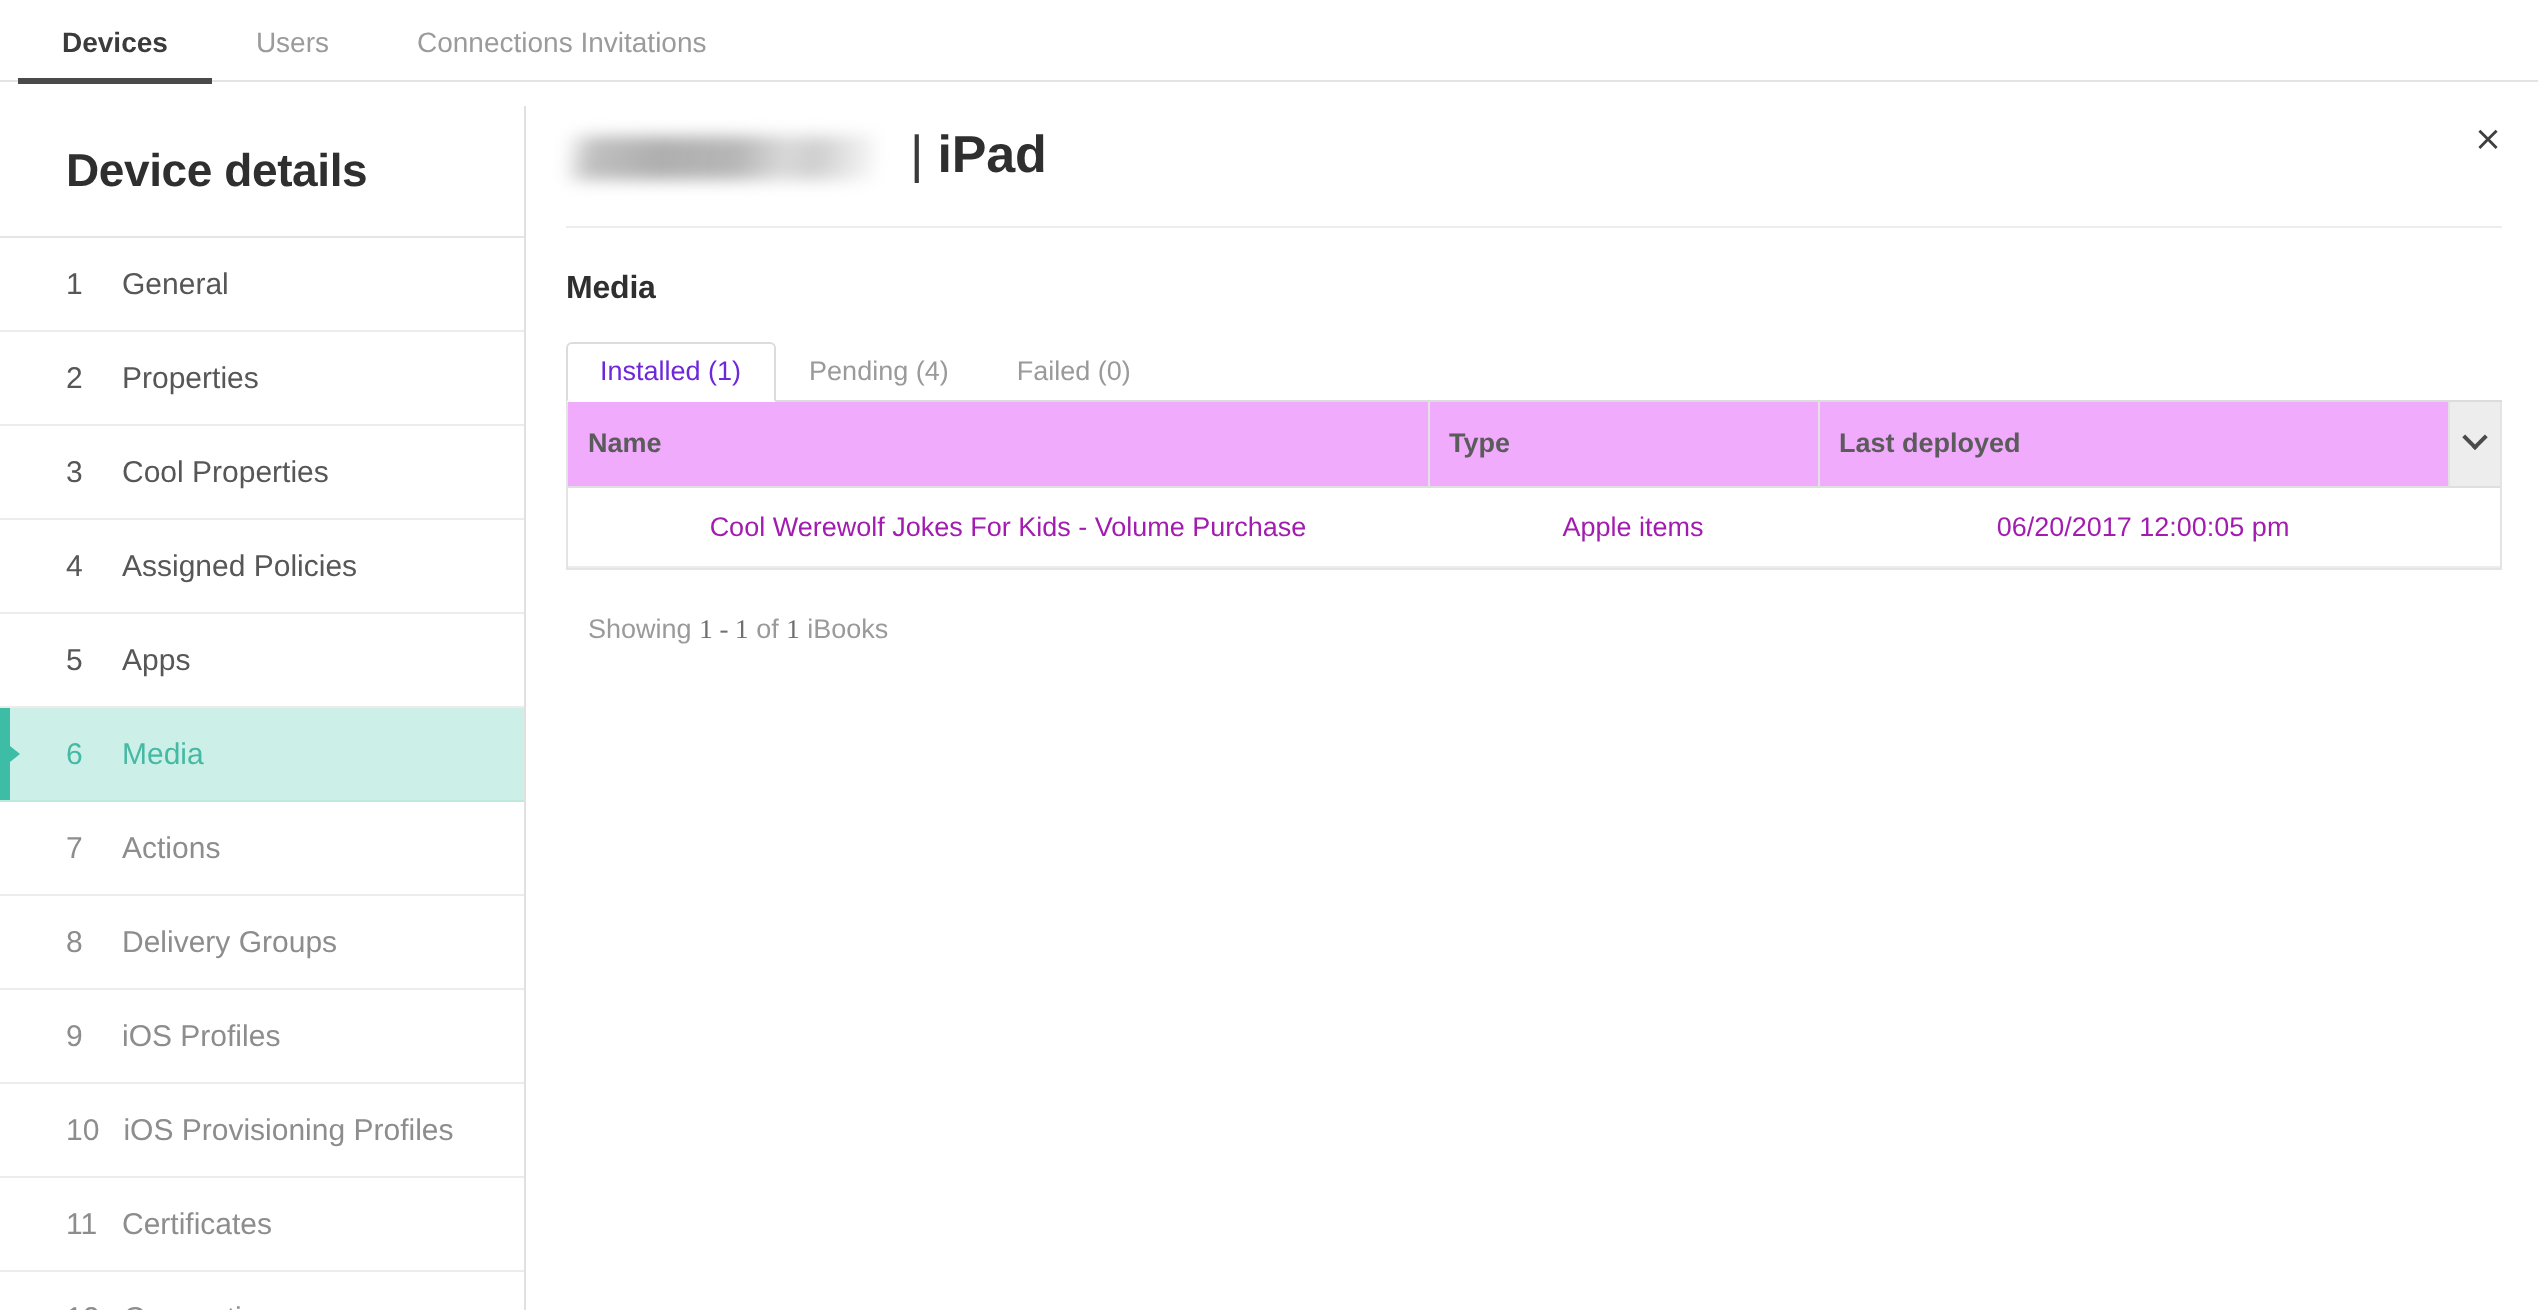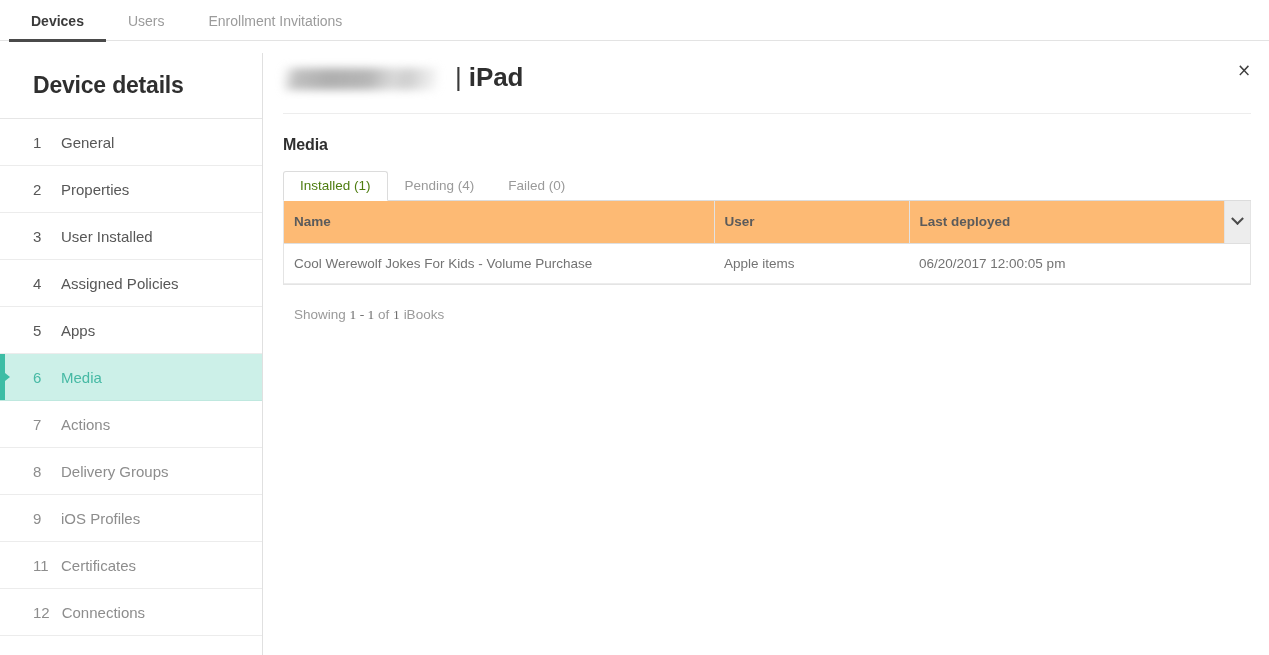"Enrollment Invitations" div.top-tab { text: Enrollment -> Connections }
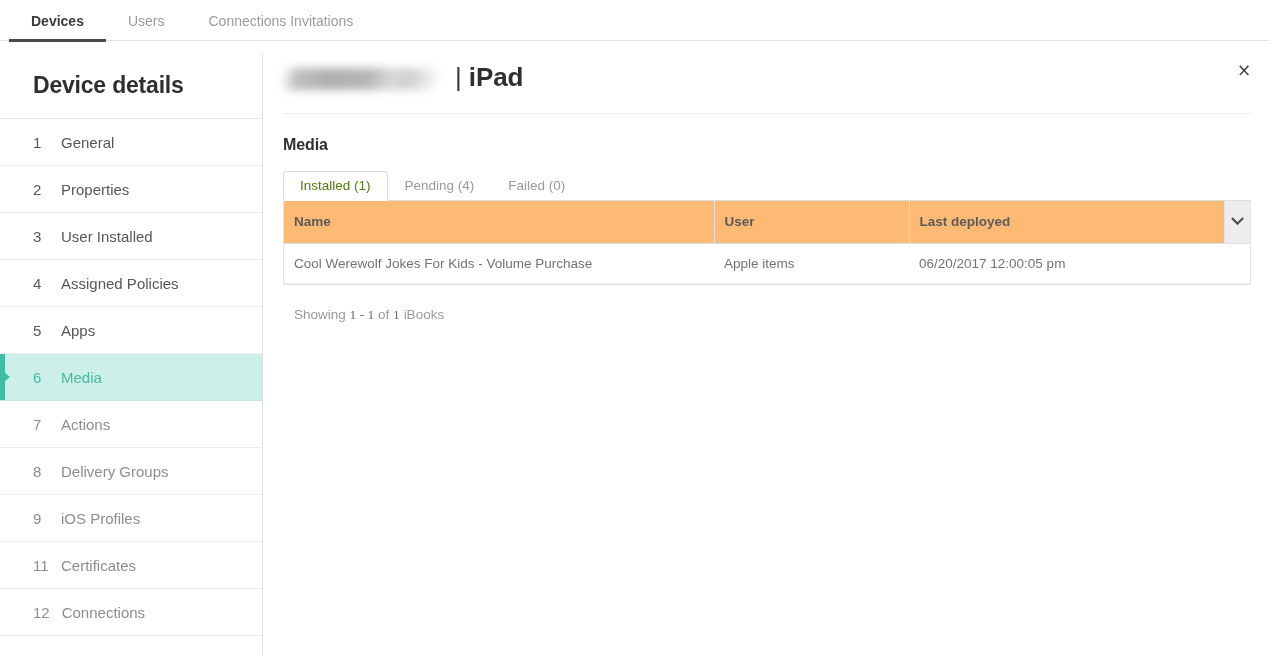"Installed (1)" .tab.active { color: #4d7c0f -> #6d28d9 }
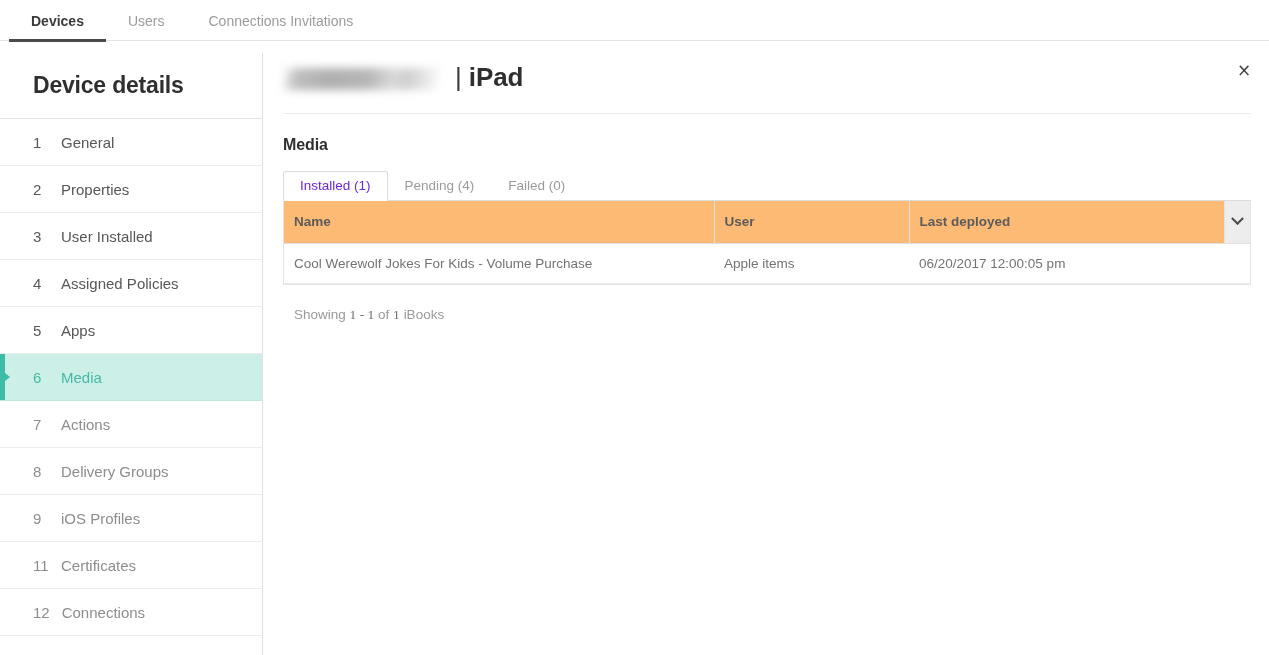"Name" table.grid thead th { background: #fdba74 -> #f0abfc }
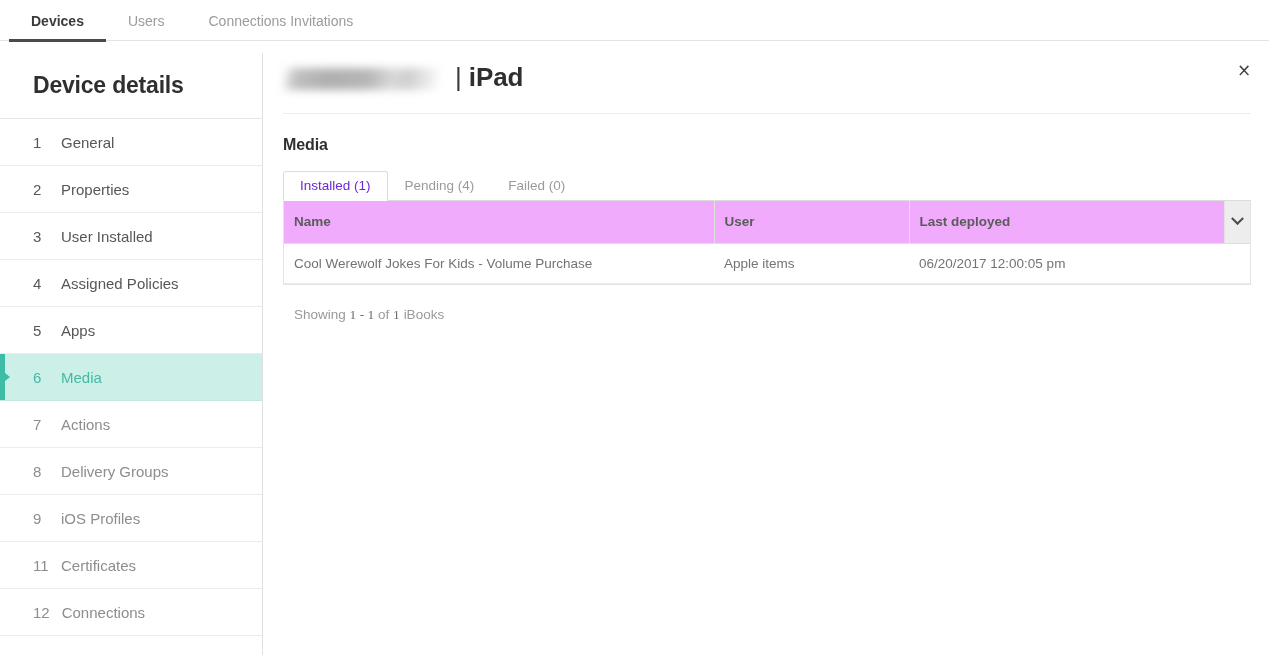"User" th { text: User -> Type }
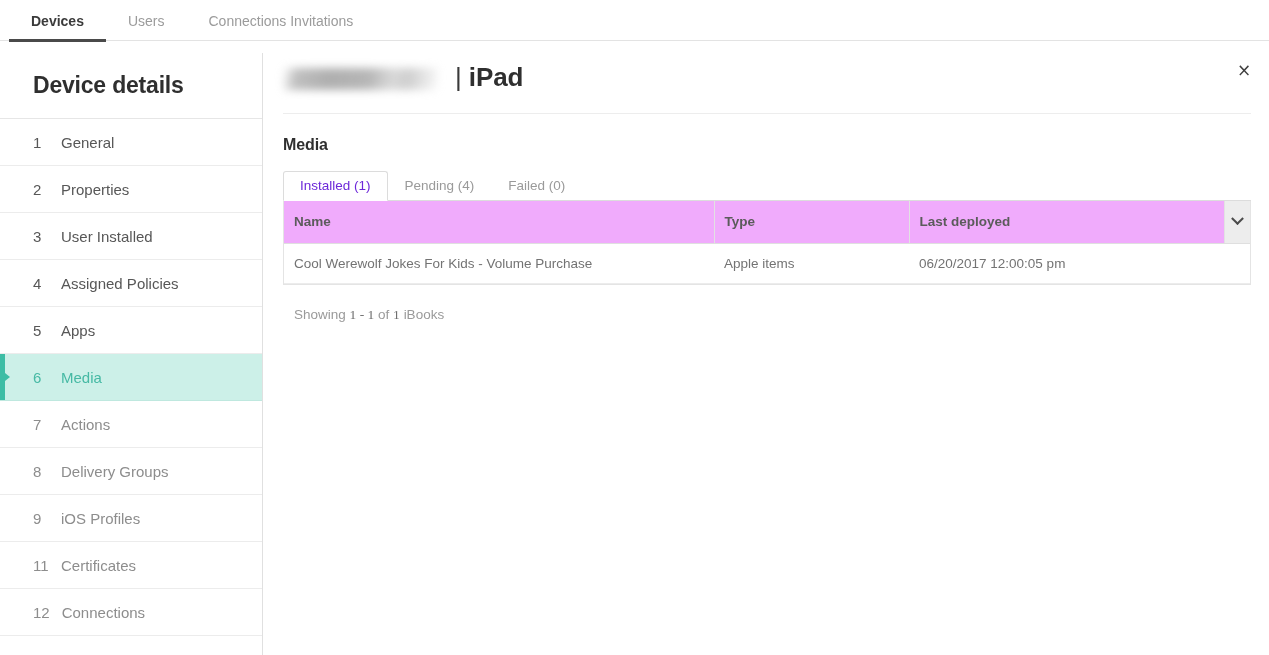"User Installed" span.nav-label { text: User Installed -> Cool Properties }
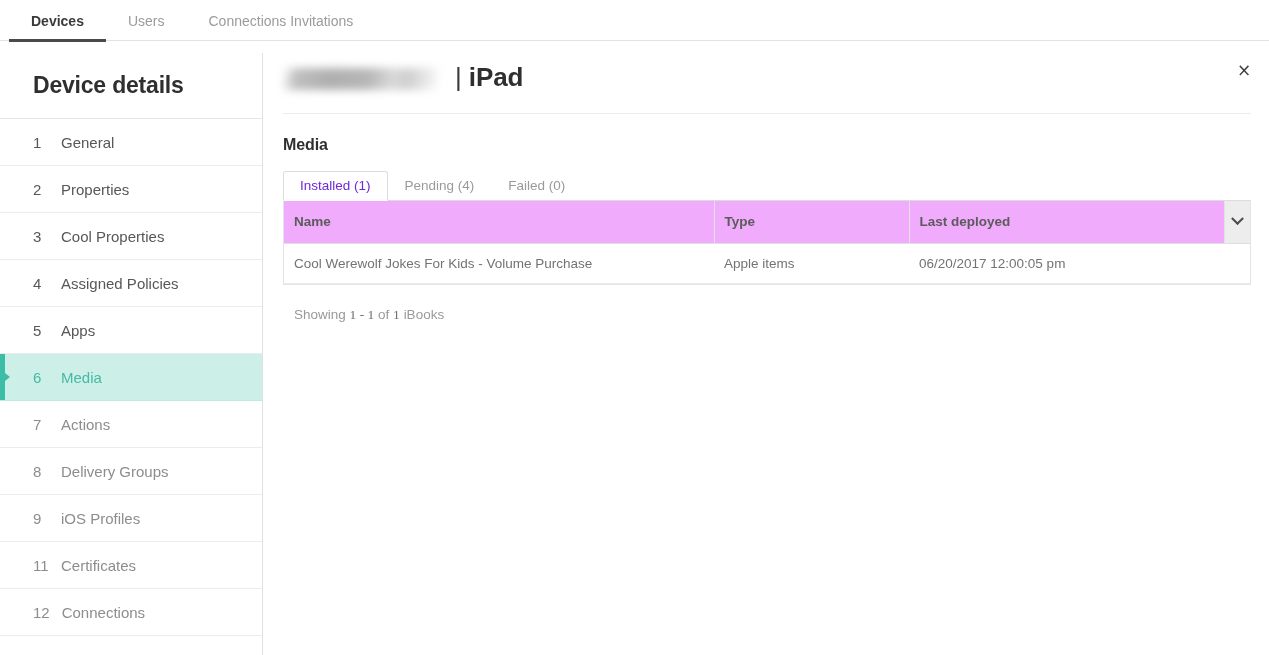"Cool Werewolf Jokes For Kids" table.grid tbody td { color: #737373 -> #a21caf; text-align: none -> center }
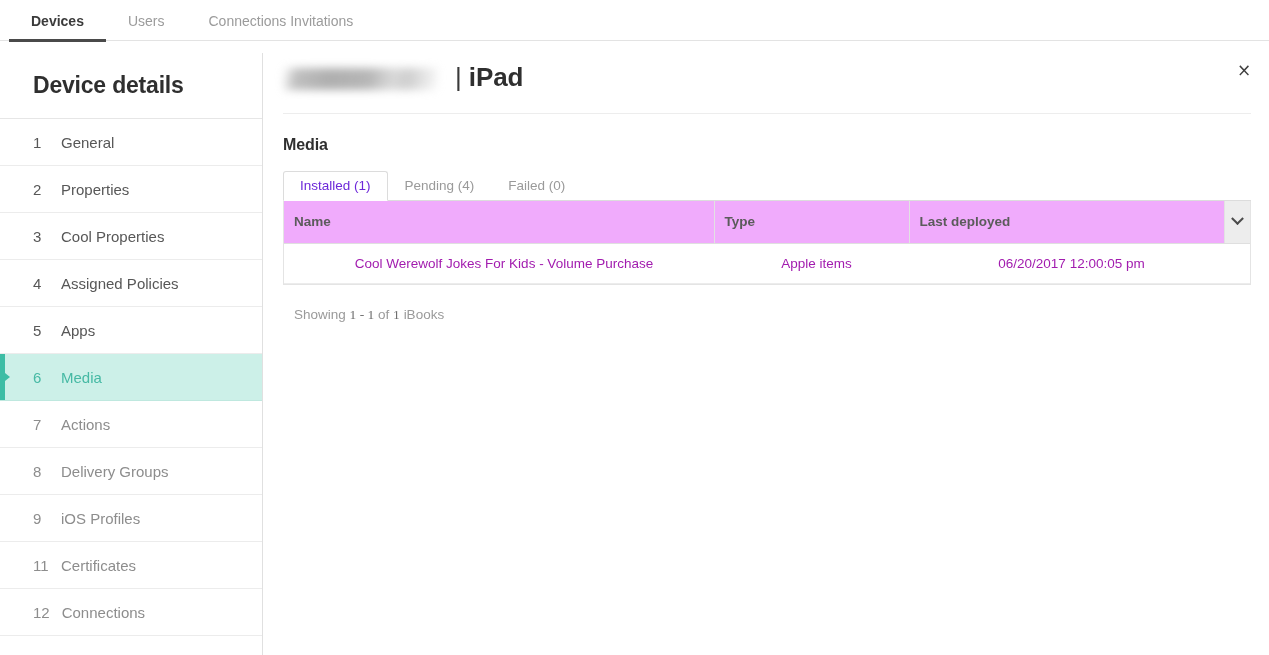"10" div.nav-item { html: none -> <div> <span>10</span> <span>iOS Provisioning Profiles</span> </div> }
